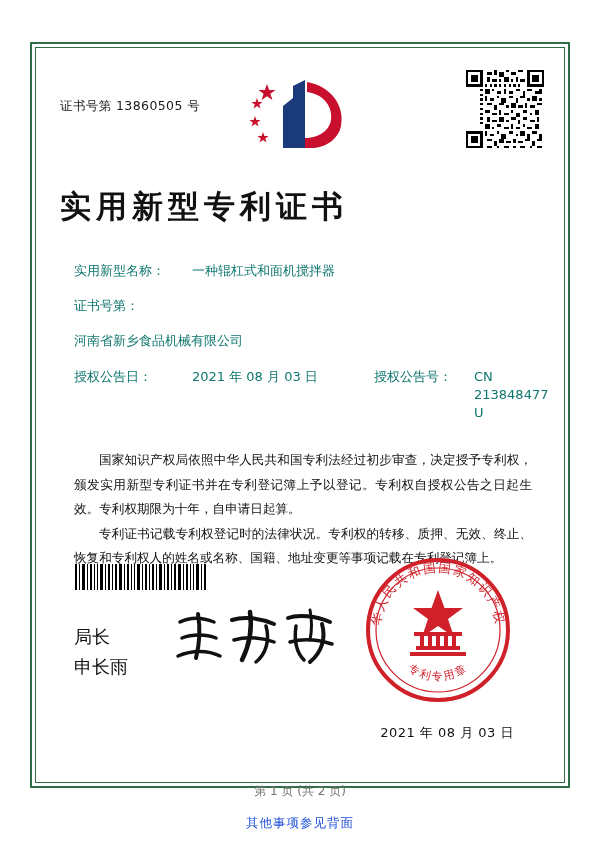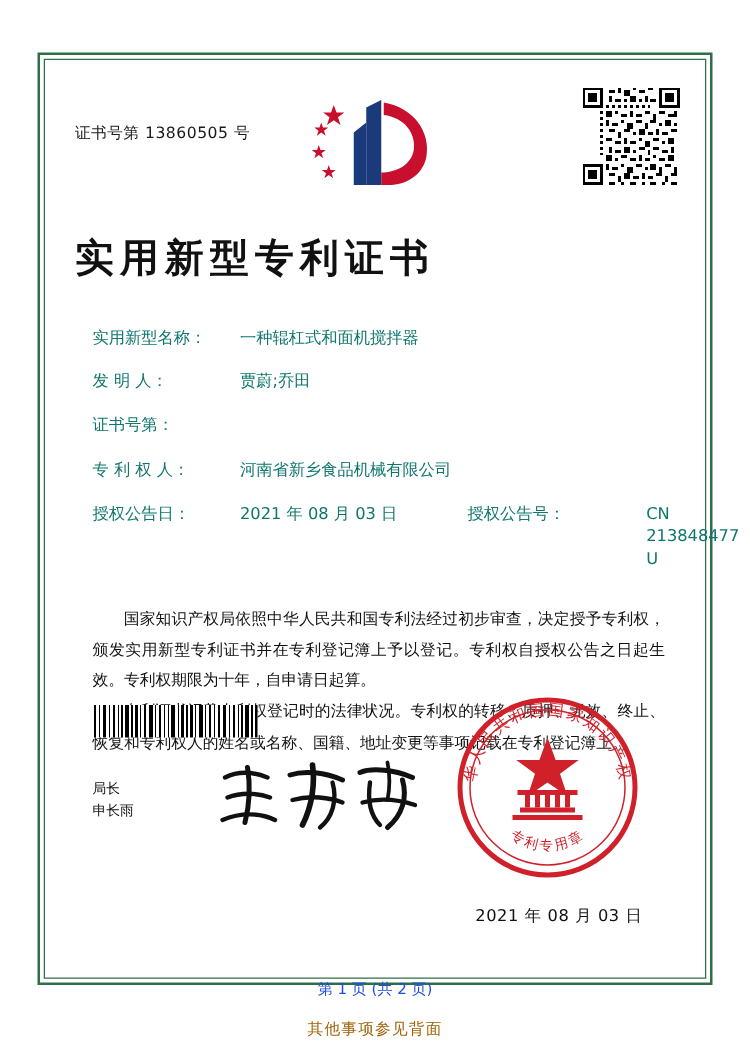"发 明 人：" div.field-row { html: <div> <span>发 明 人：</span> <span>贾蔚;乔田</span> </div> -> none }
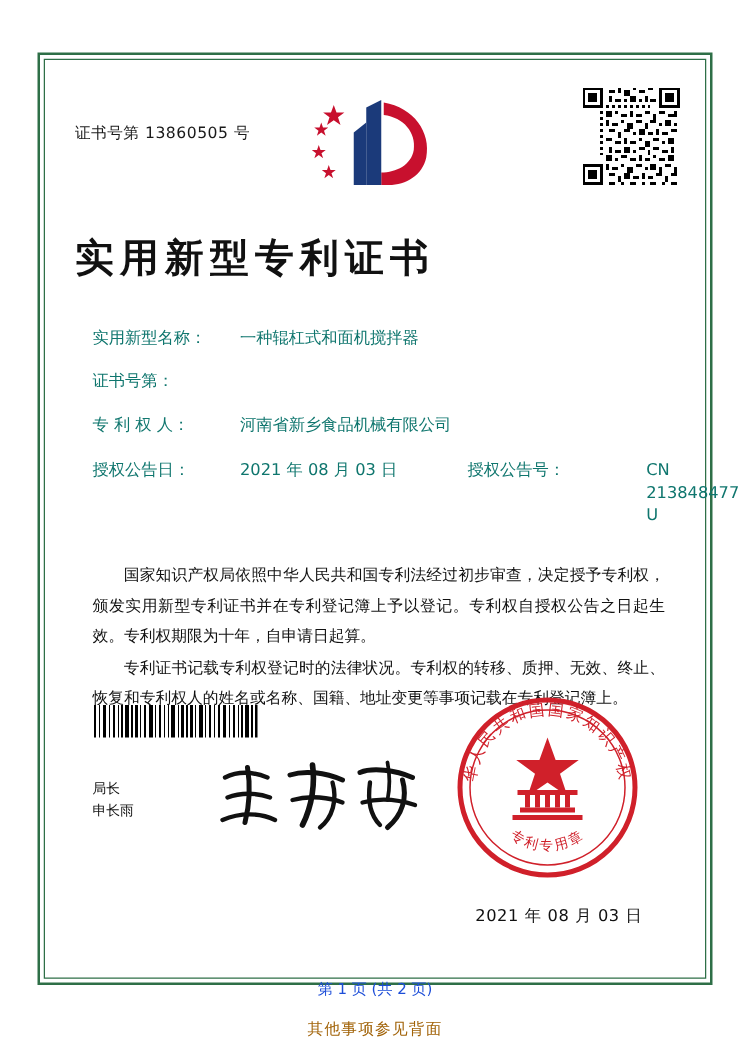"专 利 权 人：" span.field-label { html: <span>专 利 权 人：</span> -> none }
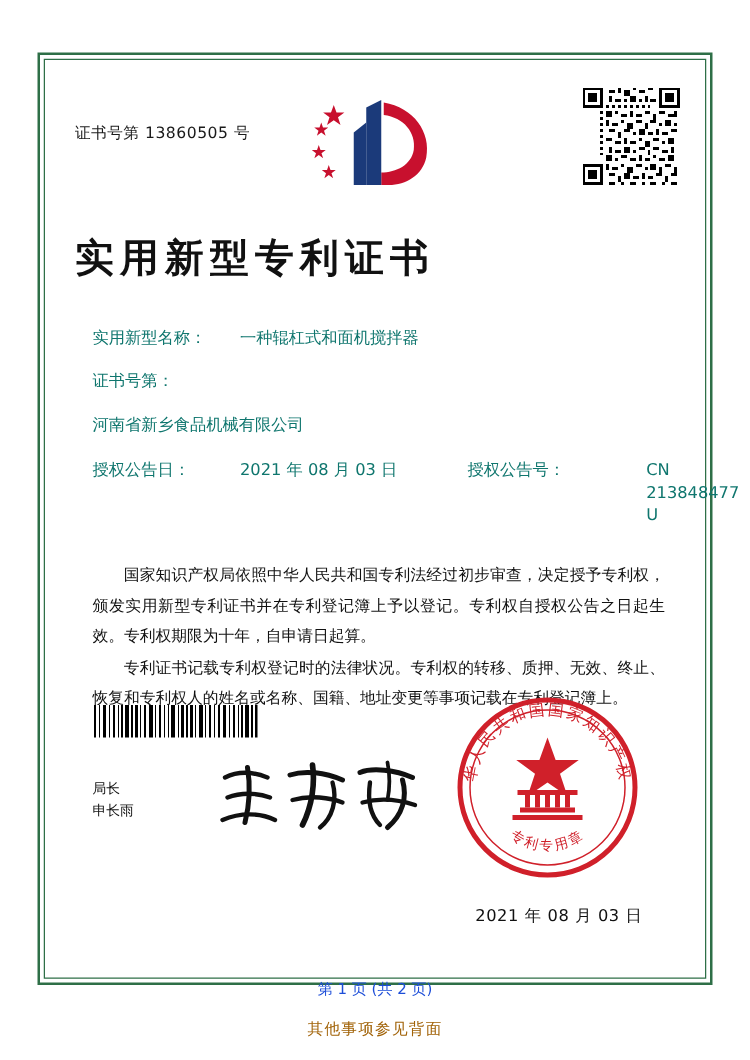"授权公告号：" .dual-right { gap: 43px -> none }
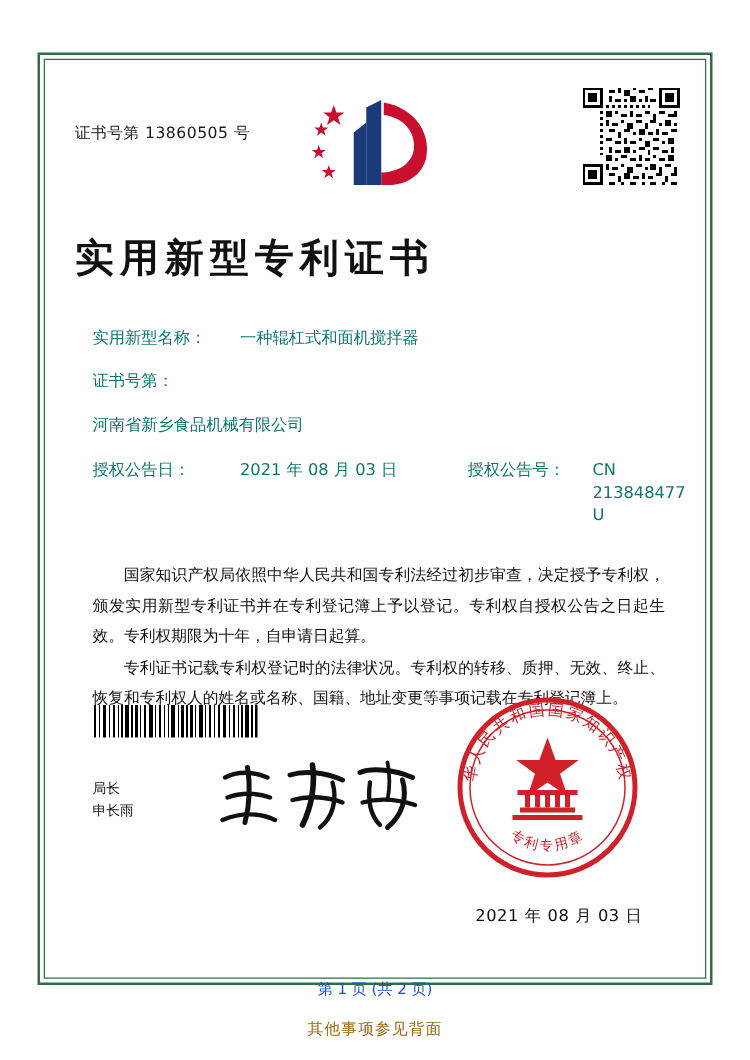"局长" .director-block { font-size: 11px -> 18px }
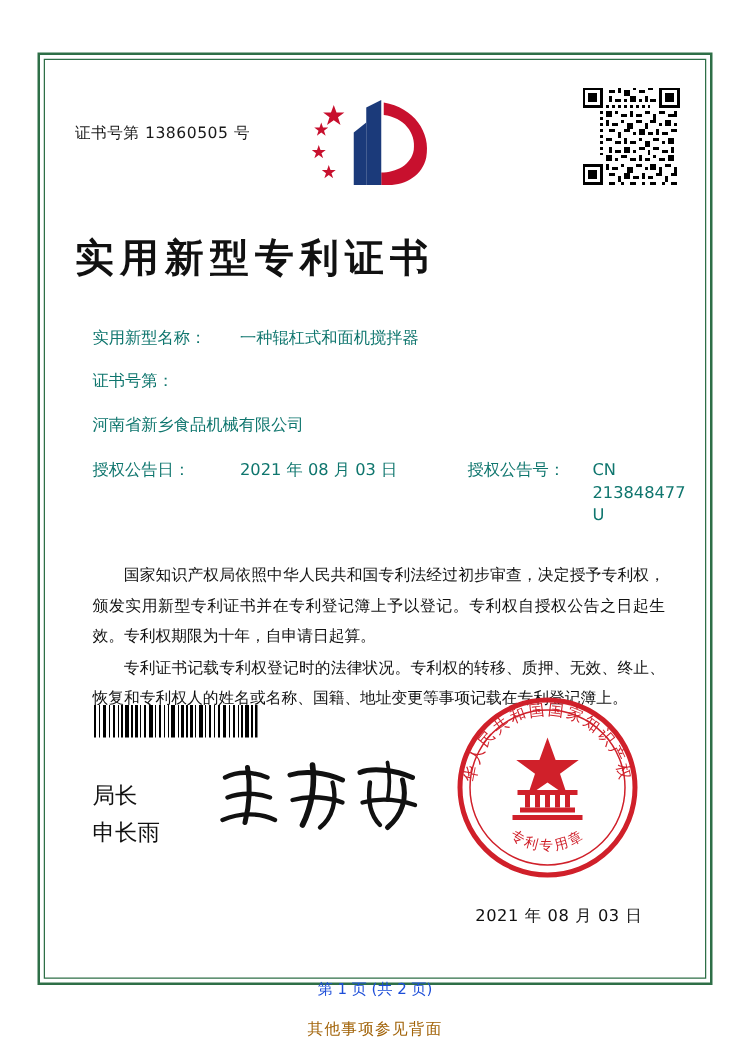"第 1 页 (共 2" .page-number { color: #1d4ed8 -> #737373 }
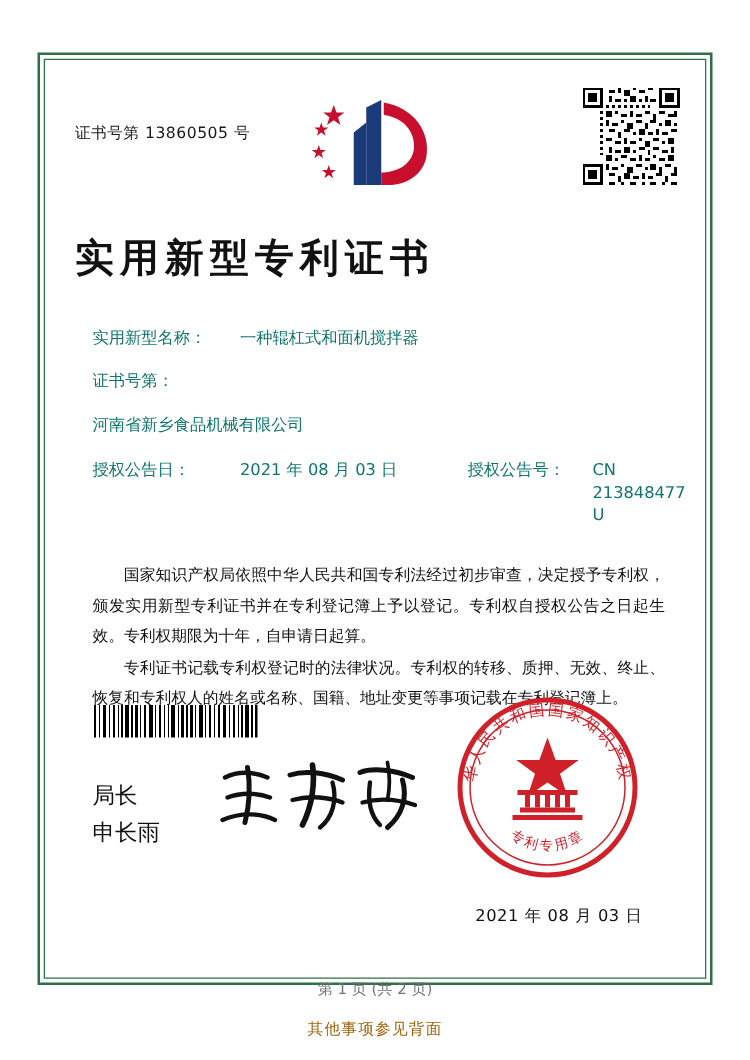"其他事项参见背面" .footer-note { color: #a16207 -> #1d4ed8 }
